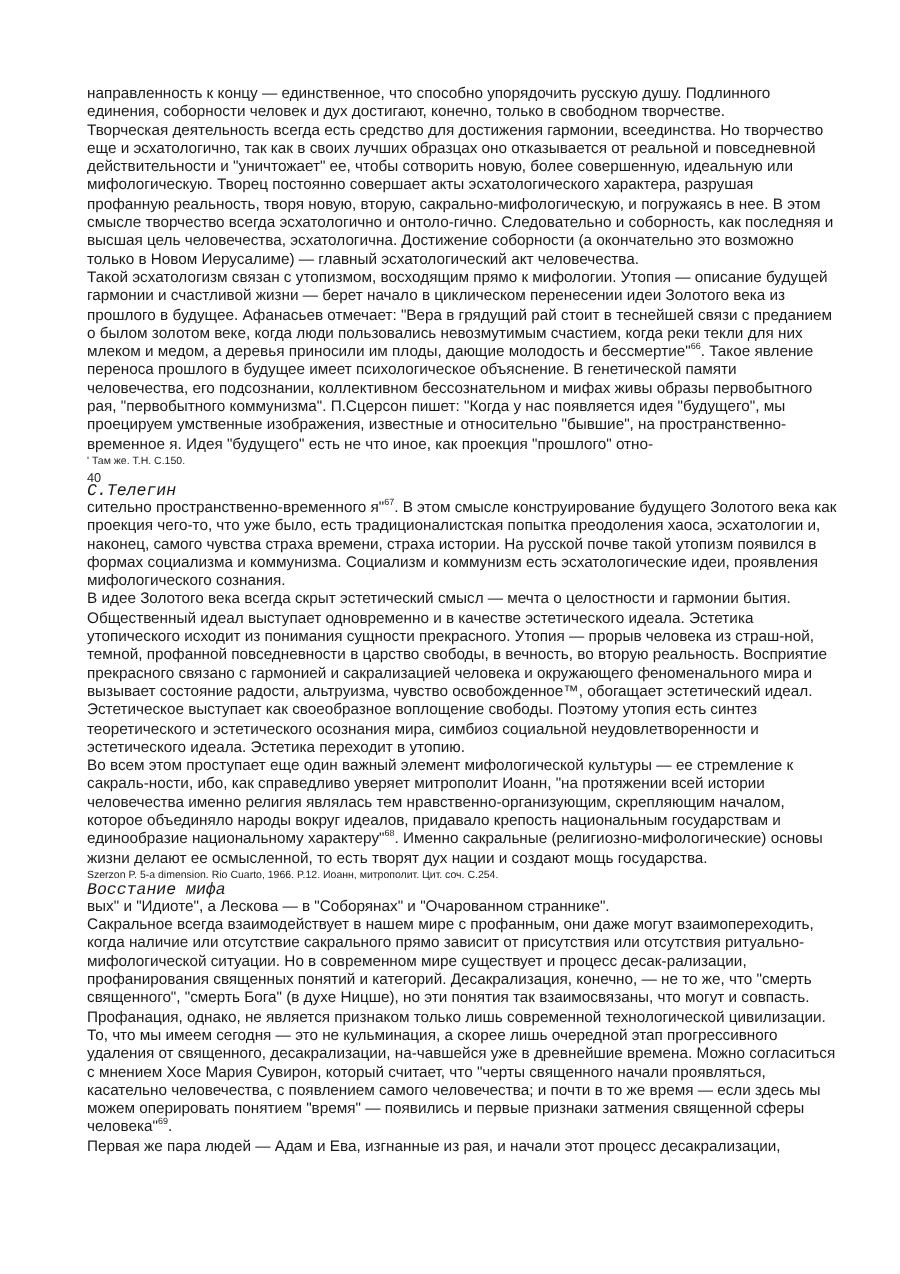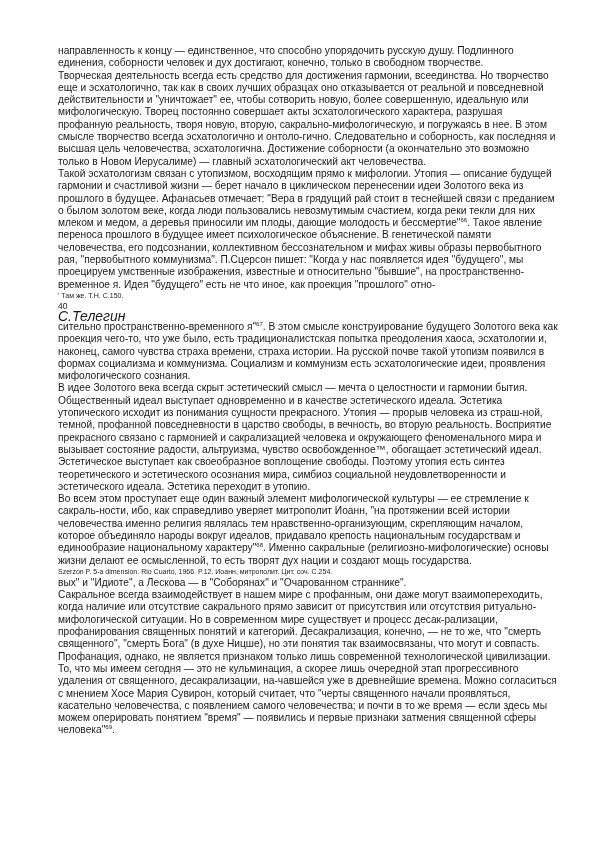"направленность к концу — единственное," .page { top: 45px -> 57px }
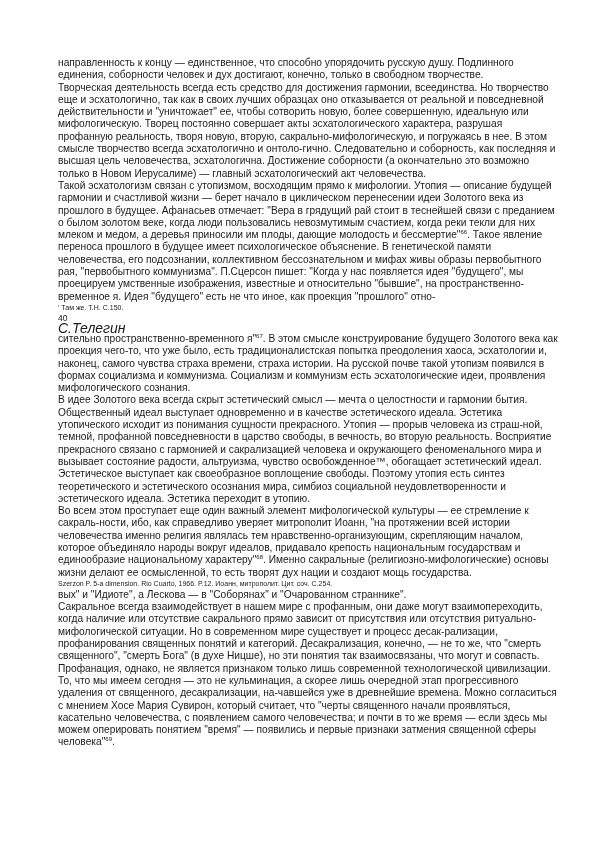"С.Телегин" .running { font-family: none -> Liberation Mono, monospace; font-size: 14px -> 11px }
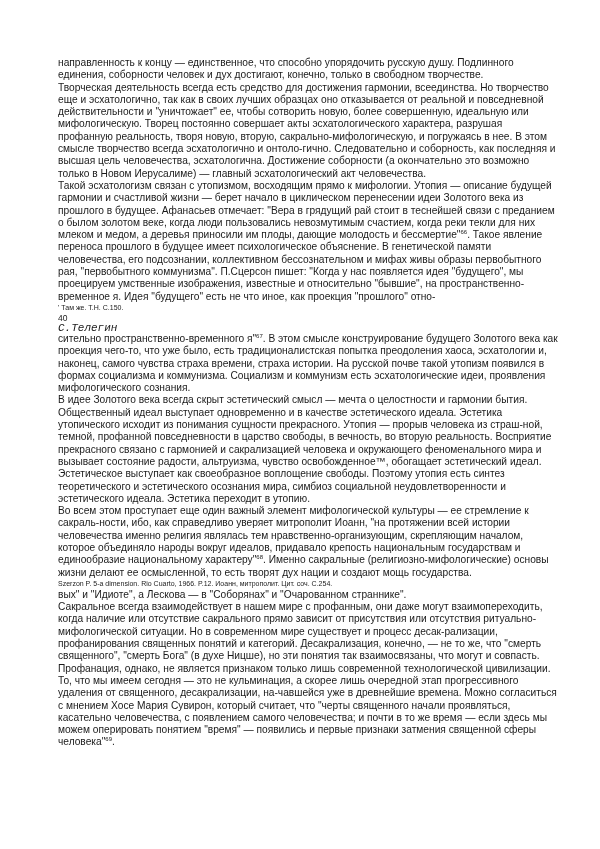"Восстание мифа" p.running { html: none -> <p>Восстание мифа</p> }
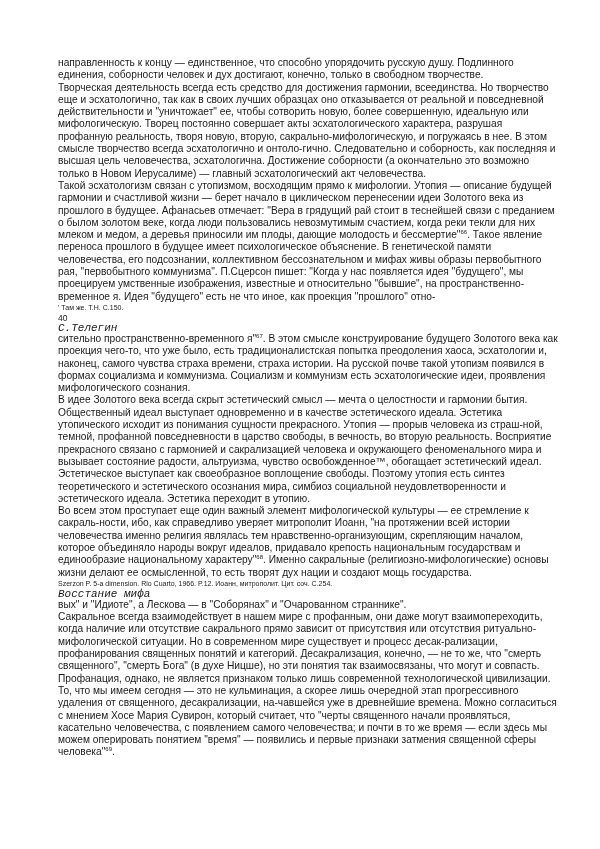"Первая же пара людей —" p.p { html: none -> <p>Первая же пара людей — Адам и Ева, изгнанные из рая, и начали этот процесс десакрализации,</p> }
